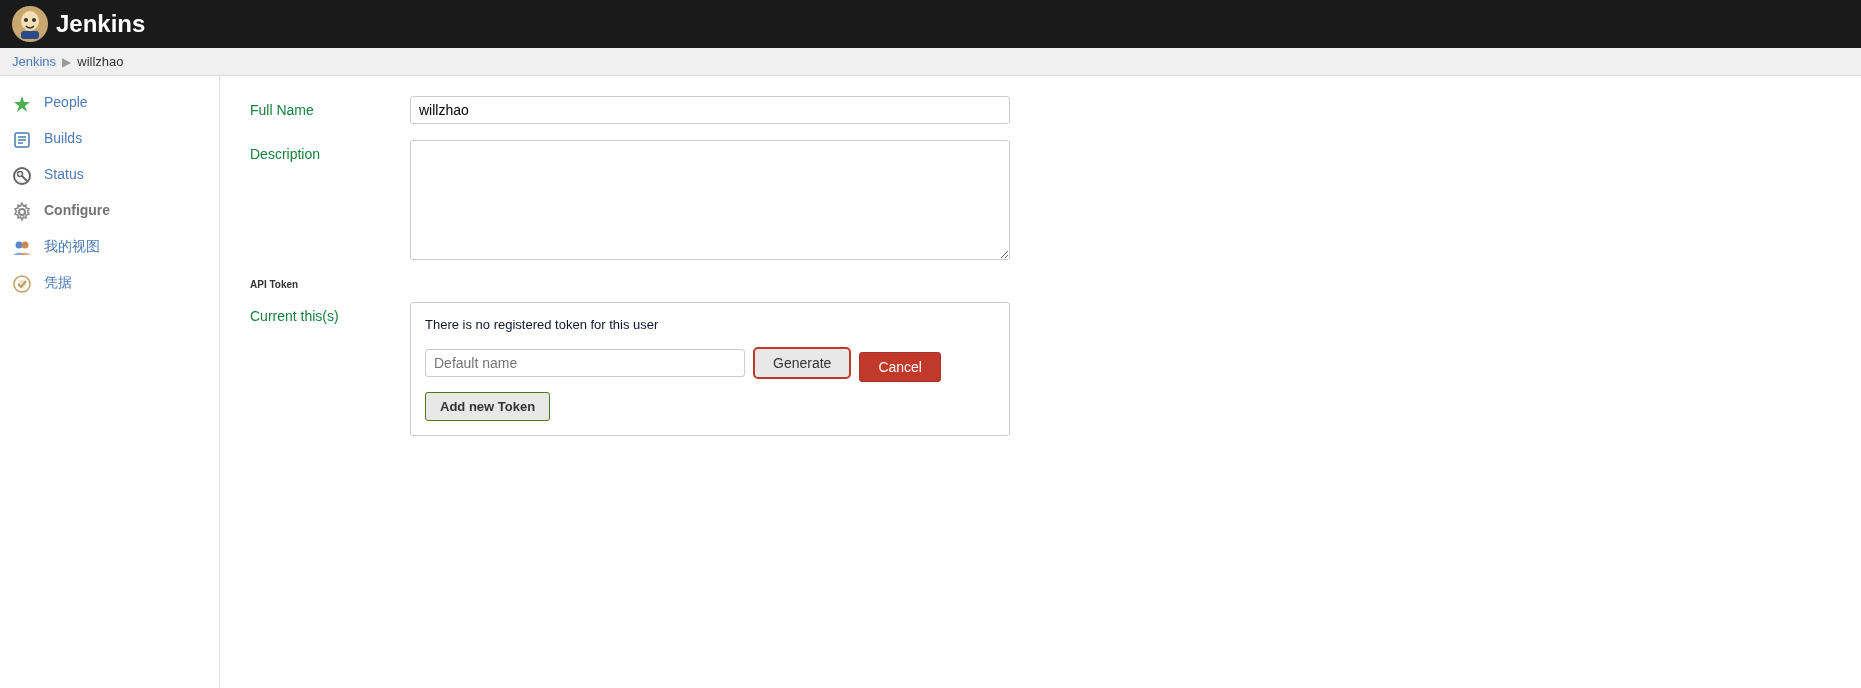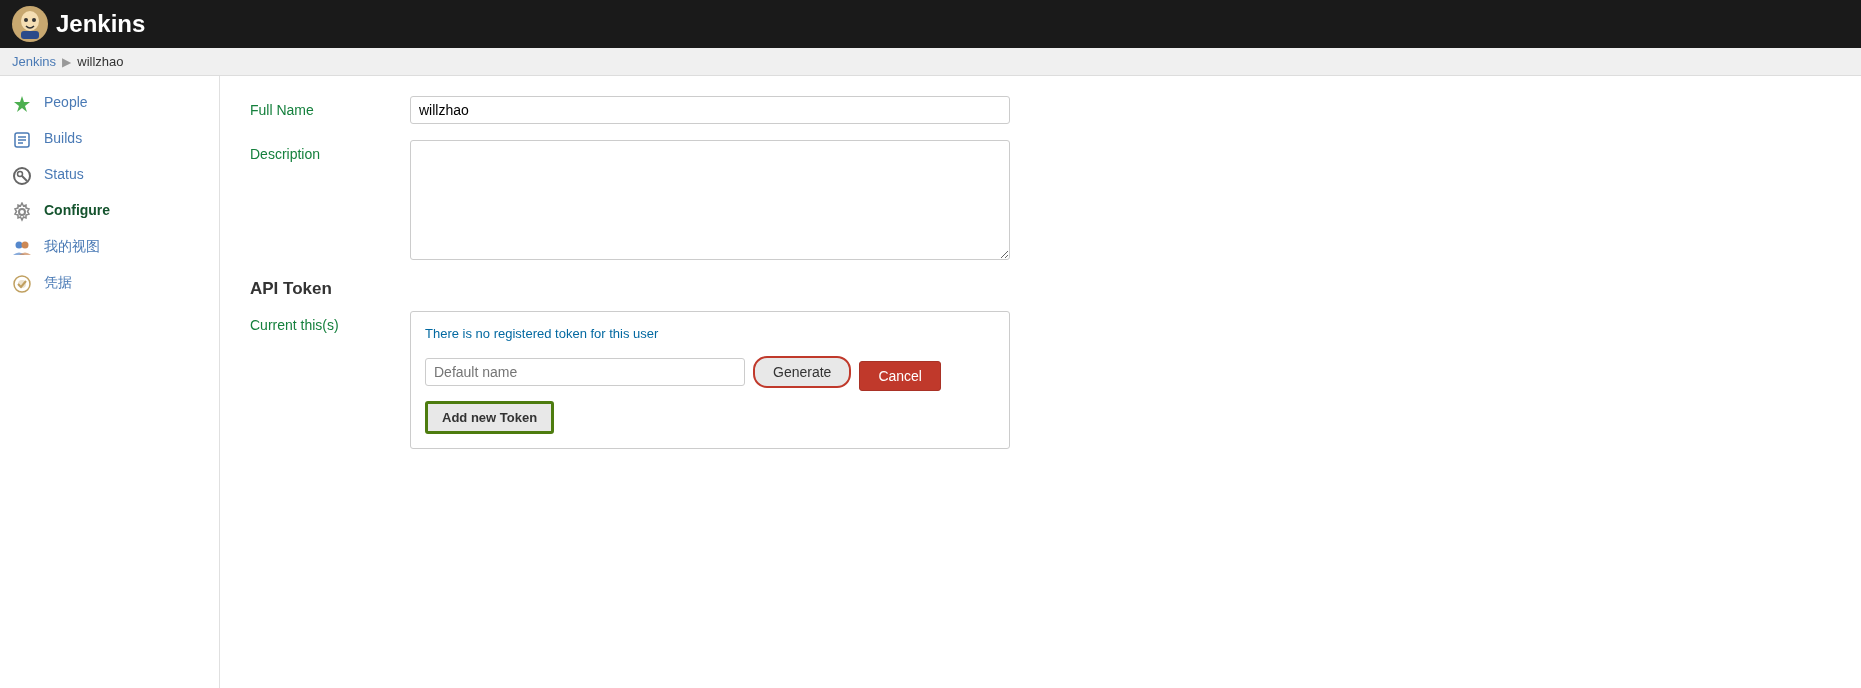"Configure" .sidebar-item.active { color: #14532d -> #737373 }
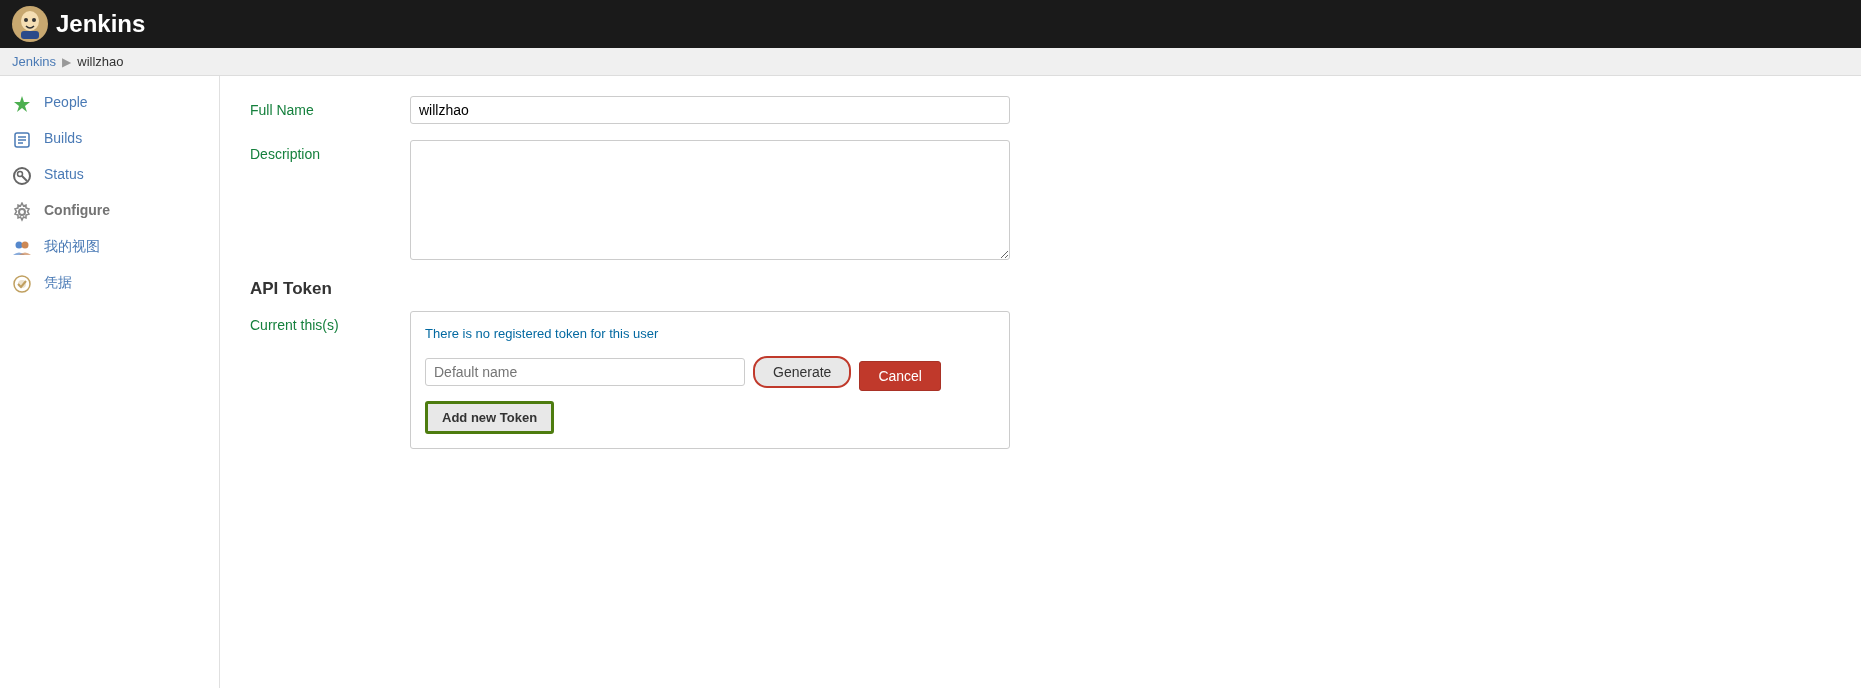"API Token" .api-token-title { font-size: 17px -> 10px }
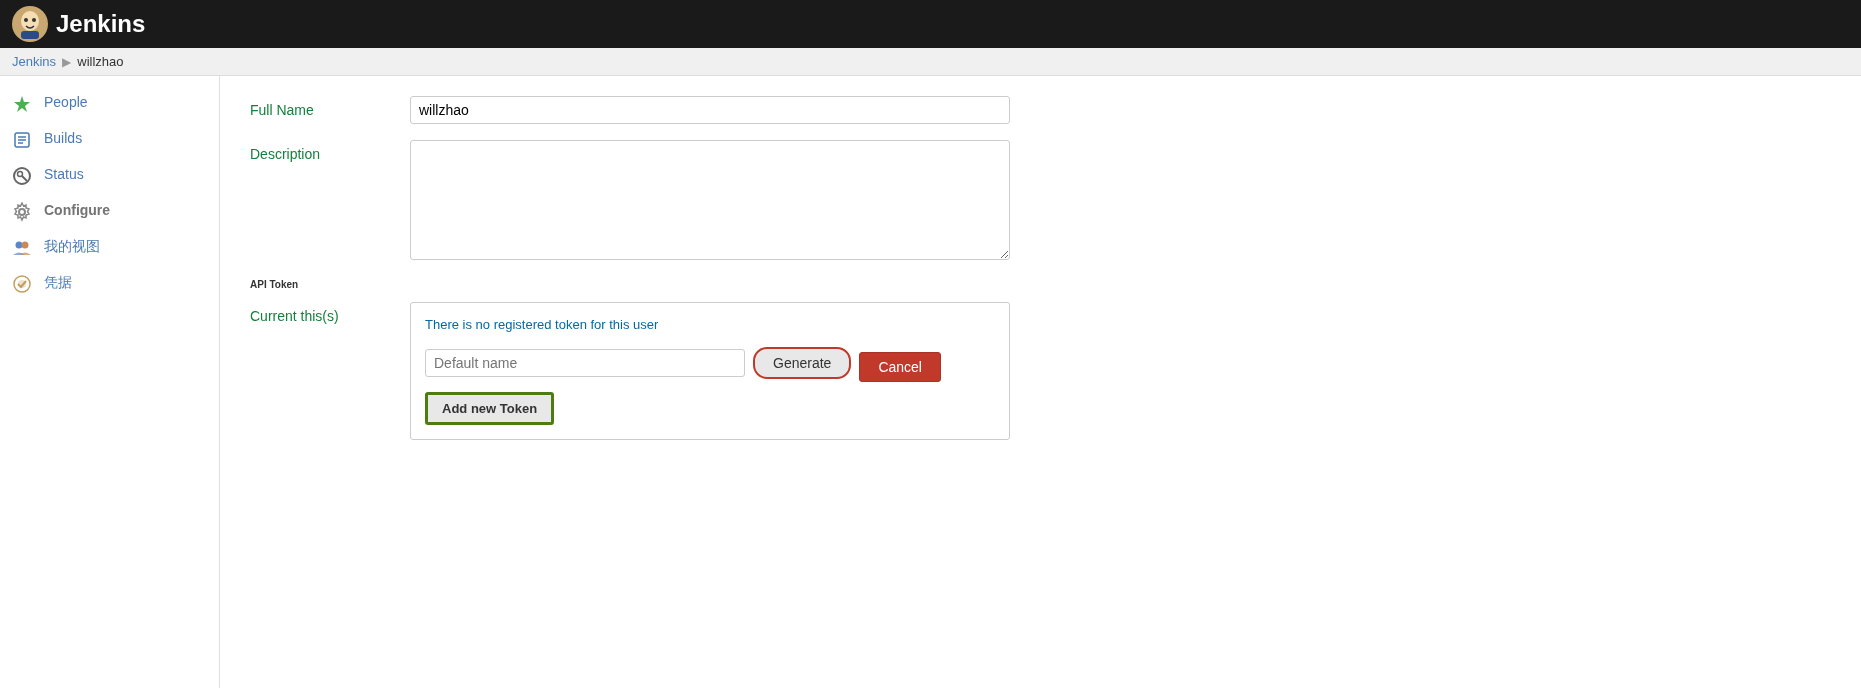"There is no registered token" .token-no-token { color: #0369a1 -> #0f172a }
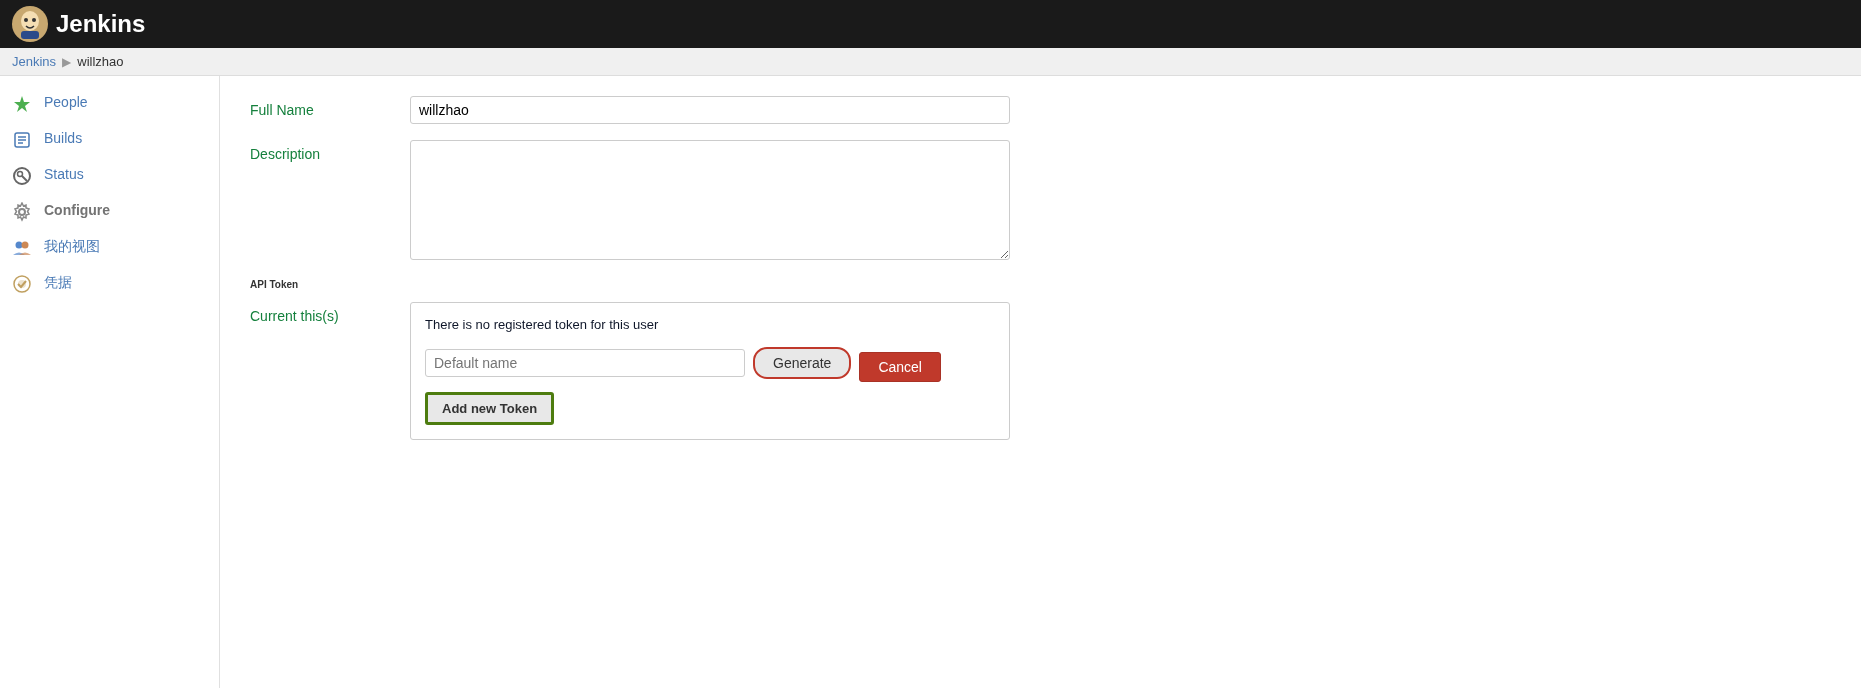"Generate" .btn-generate { border-radius: 14px -> 5px }
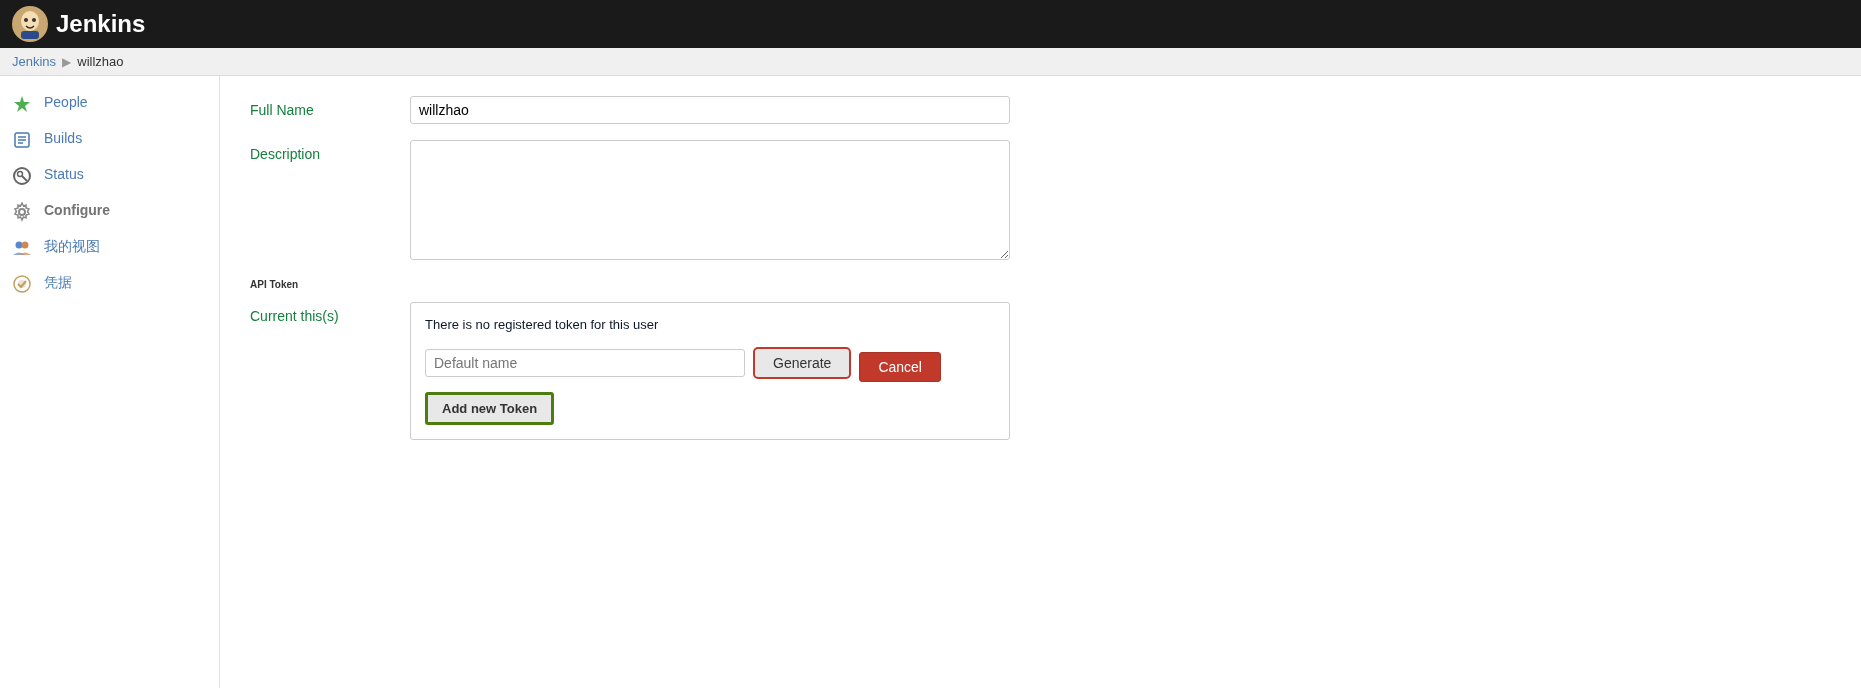"Add new Token" .btn-add-token { border: 3px solid #4d7c0f -> 1px solid #4d7c0f }
